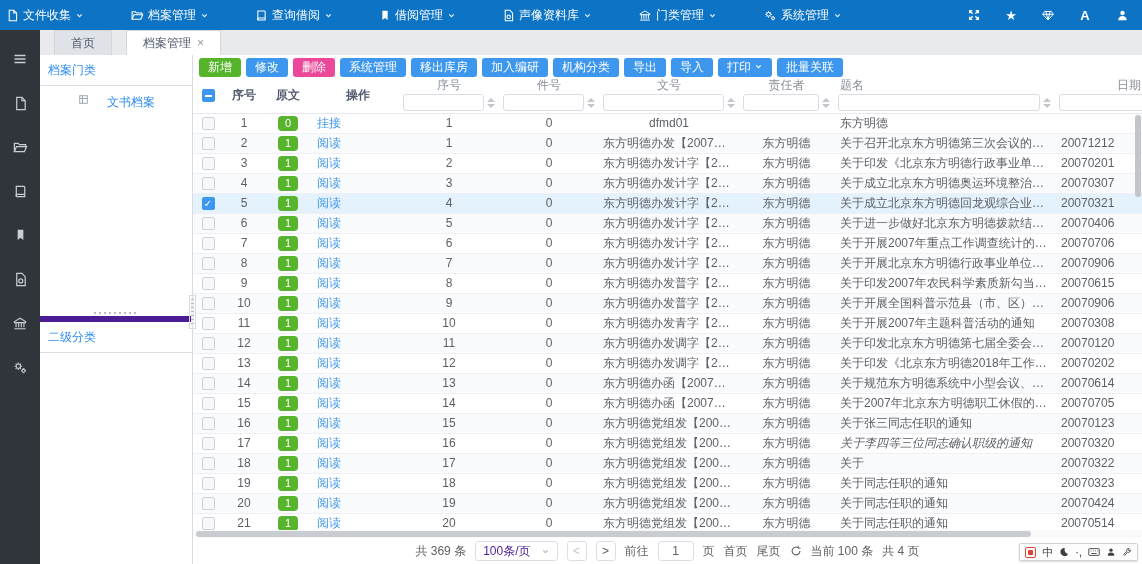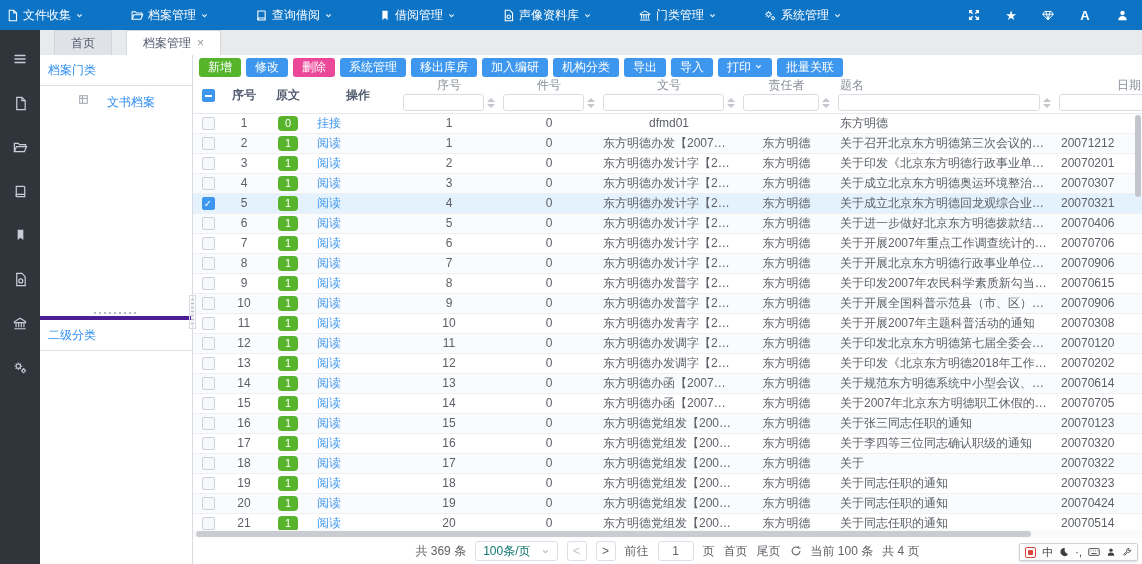"二级分类" .tree-panel.second { border-top: 4px solid #4c1d95 -> 6px solid #4c1d95 }
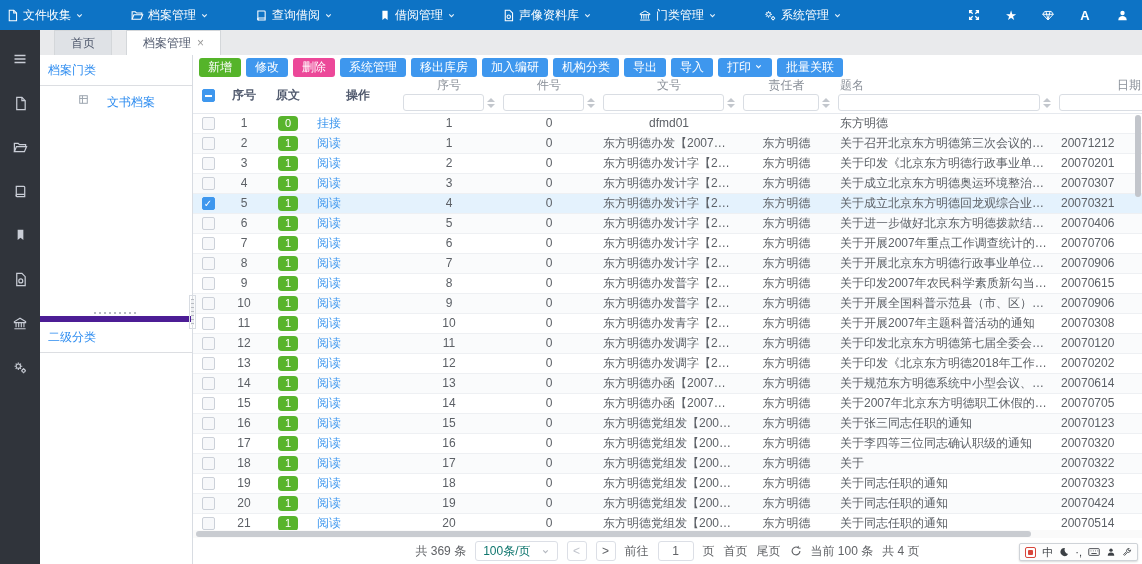"关于李四等三位同志确认职级的通知" td.a-left { font-style: none -> italic }
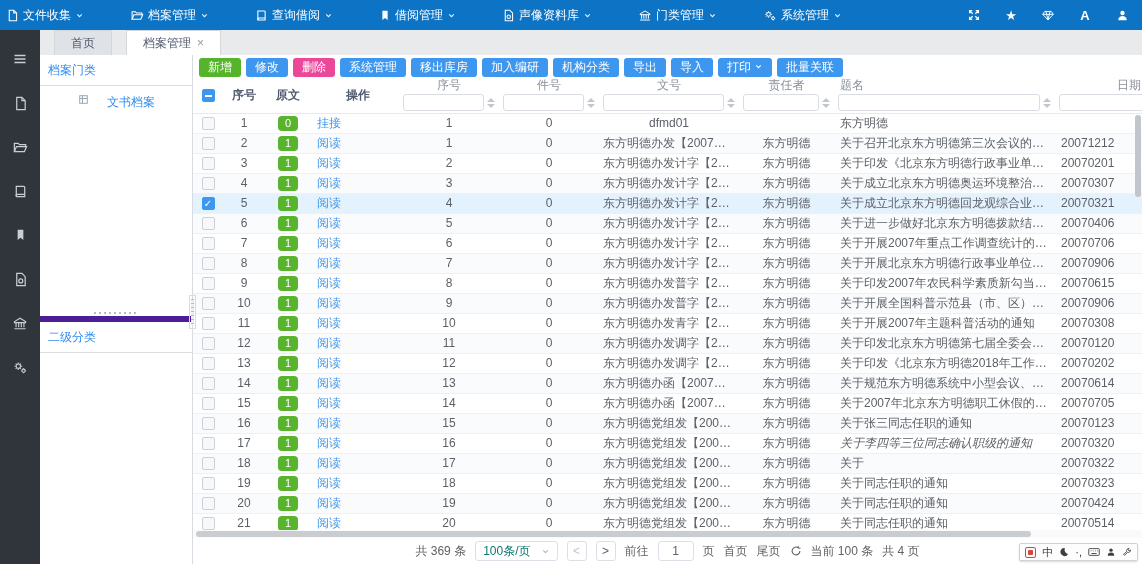"100条/页" .pg-select { color: #0f766e -> #4c1d95 }
